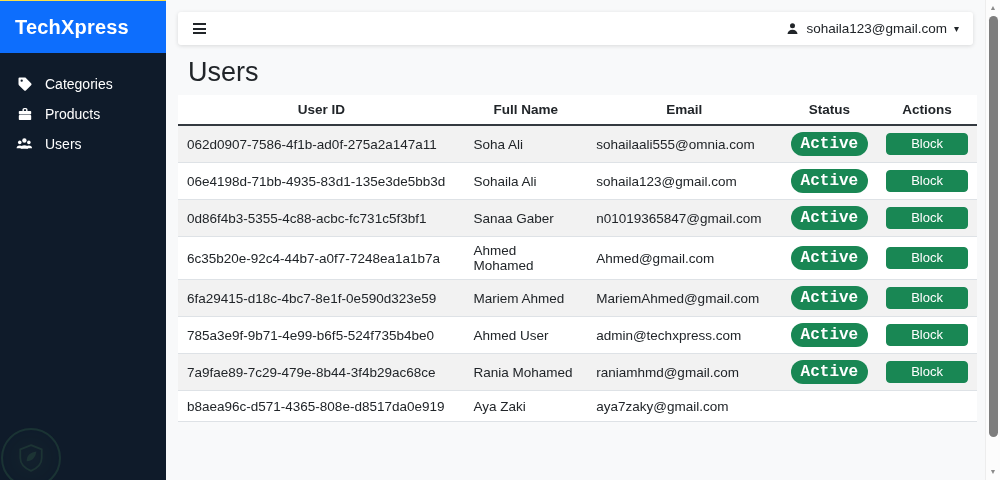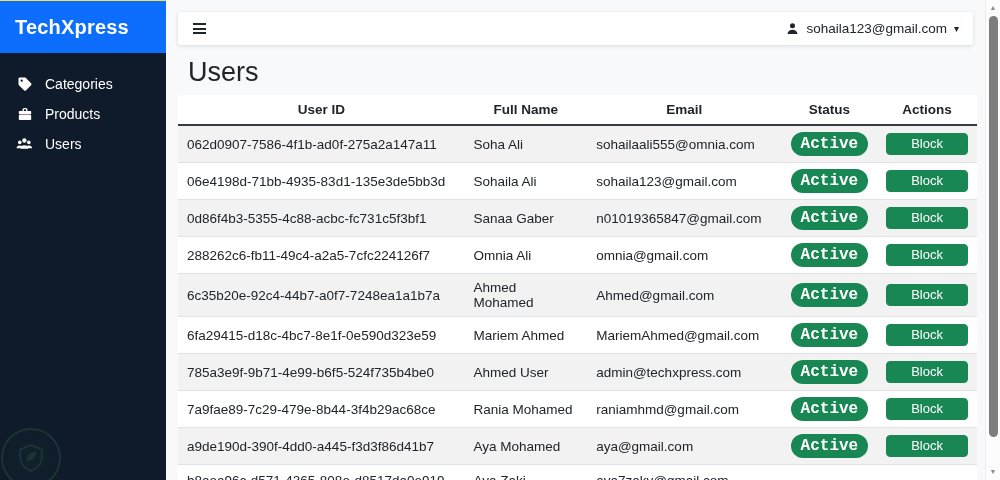"288262c6-fb11-49c4-a2a5-7cfc224126f7" tr { html: <tr> <td>288262c6-fb11-49c4-a2a5-7cfc224126f7</td> <td>Omnia Ali</td> <td>omnia@gmail.com</td> <td> <span>Active</span> </td> <td> <button>Block</button> </td> </tr> -> none }
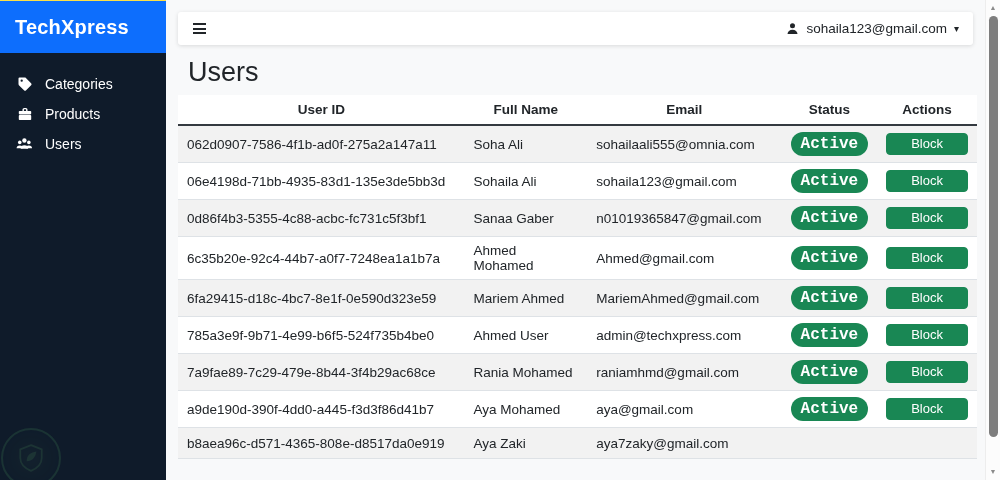"a9de190d-390f-4dd0-a445-f3d3f86d41b7" tr { html: <tr> <td>a9de190d-390f-4dd0-a445-f3d3f86d41b7</td> <td>Aya Mohamed</td> <td>aya@gmail.com</td> <td> <span>Active</span> </td> <td> <button>Block</button> </td> </tr> -> none }
